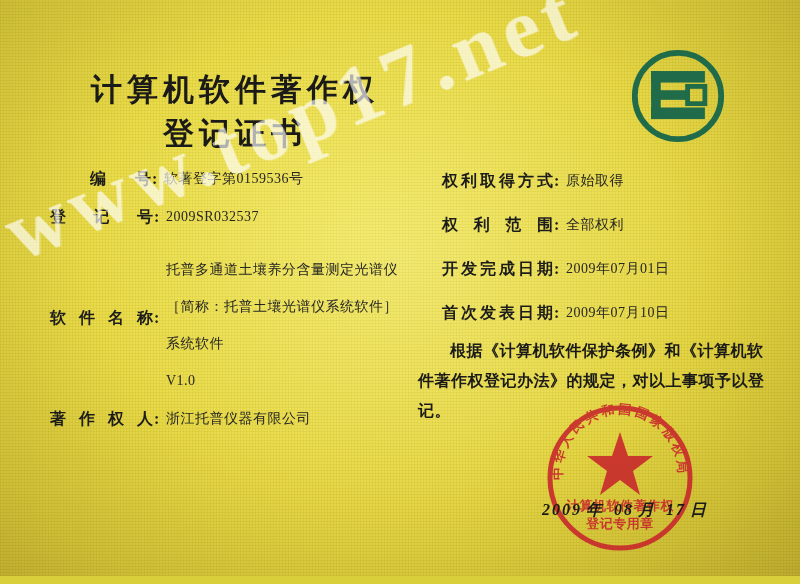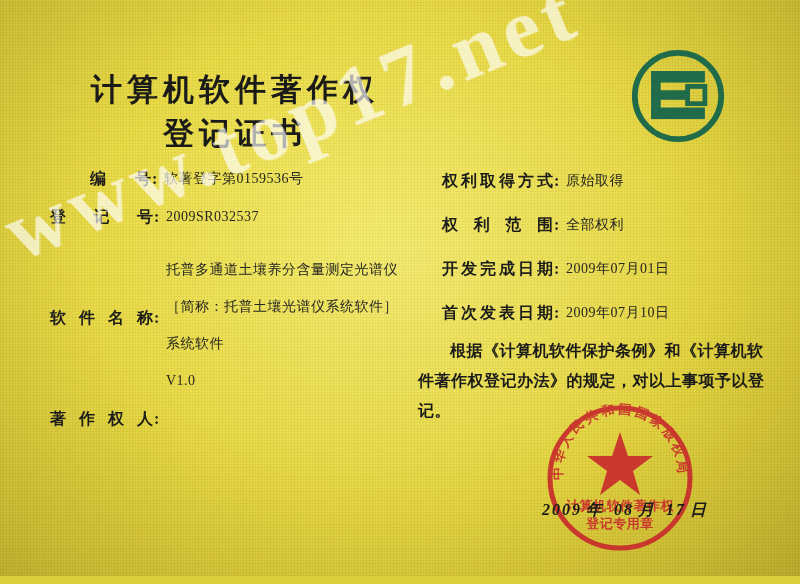"浙江托普仪器有限公司" div.f-value { html: none -> <div>浙江托普仪器有限公司</div> }
